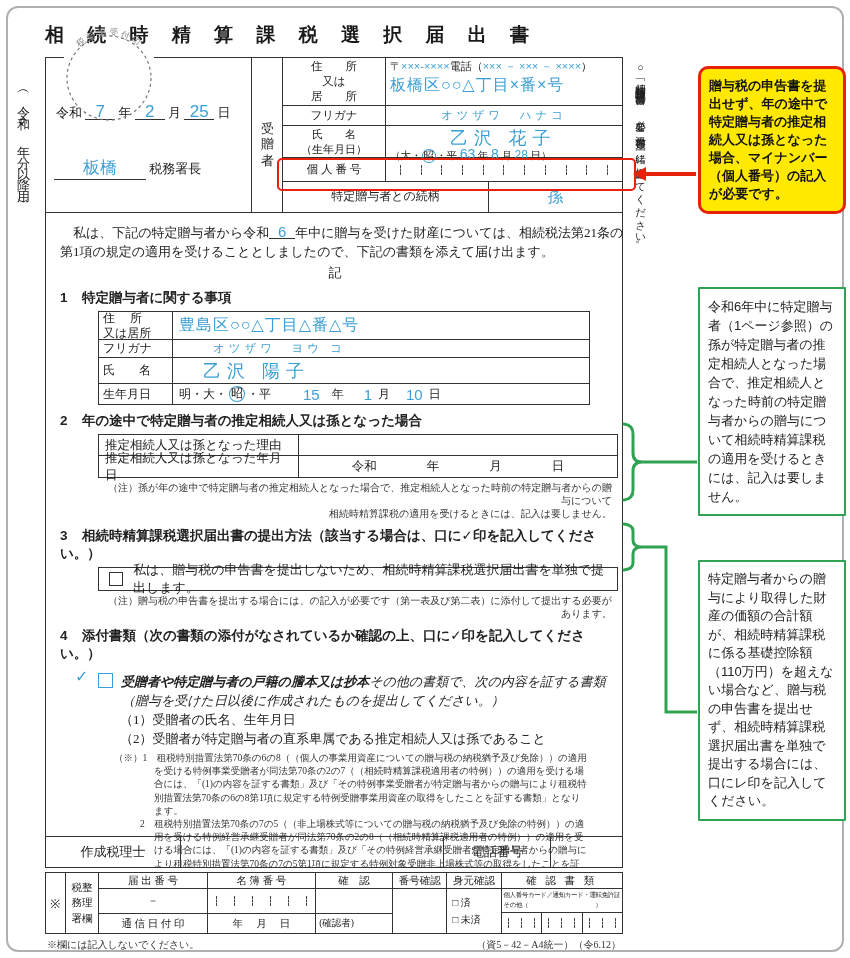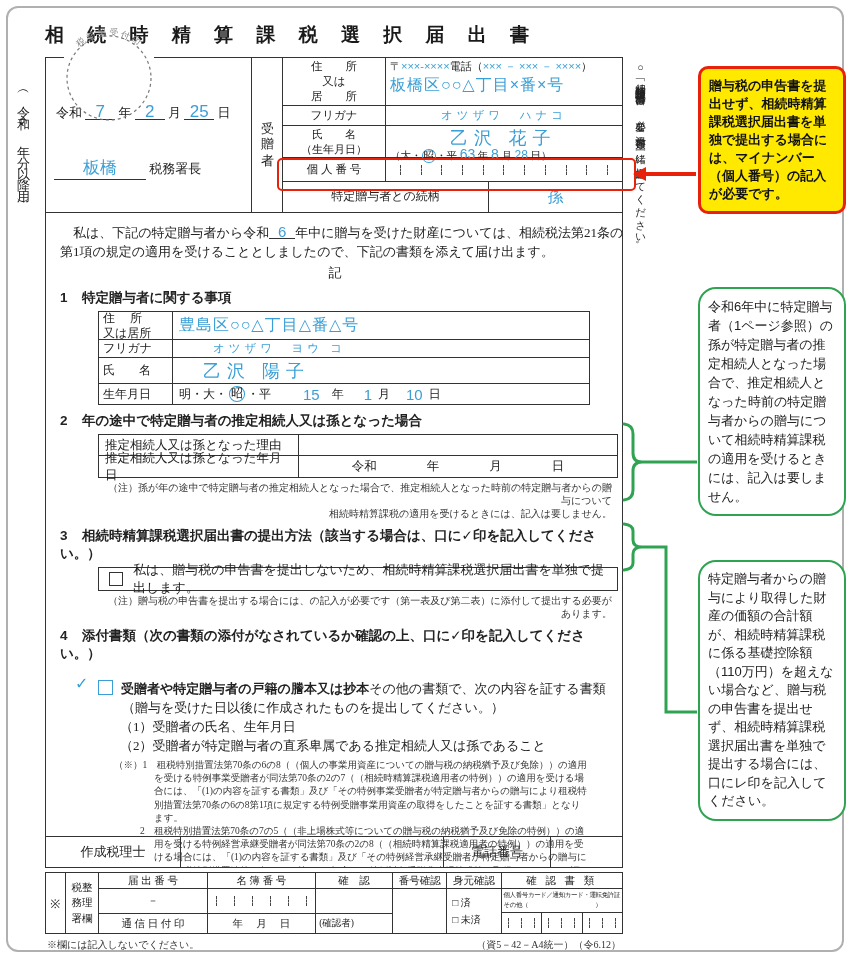"贈与税の申告書を提出せず、相続時精算課税選択届出書を単独で提出する場合には、マイ" div.abs { text: 相続時精算課税選択届出書を単独で提出する場合には -> 年の途中で特定贈与者の推定相続人又は孫となった場合 }
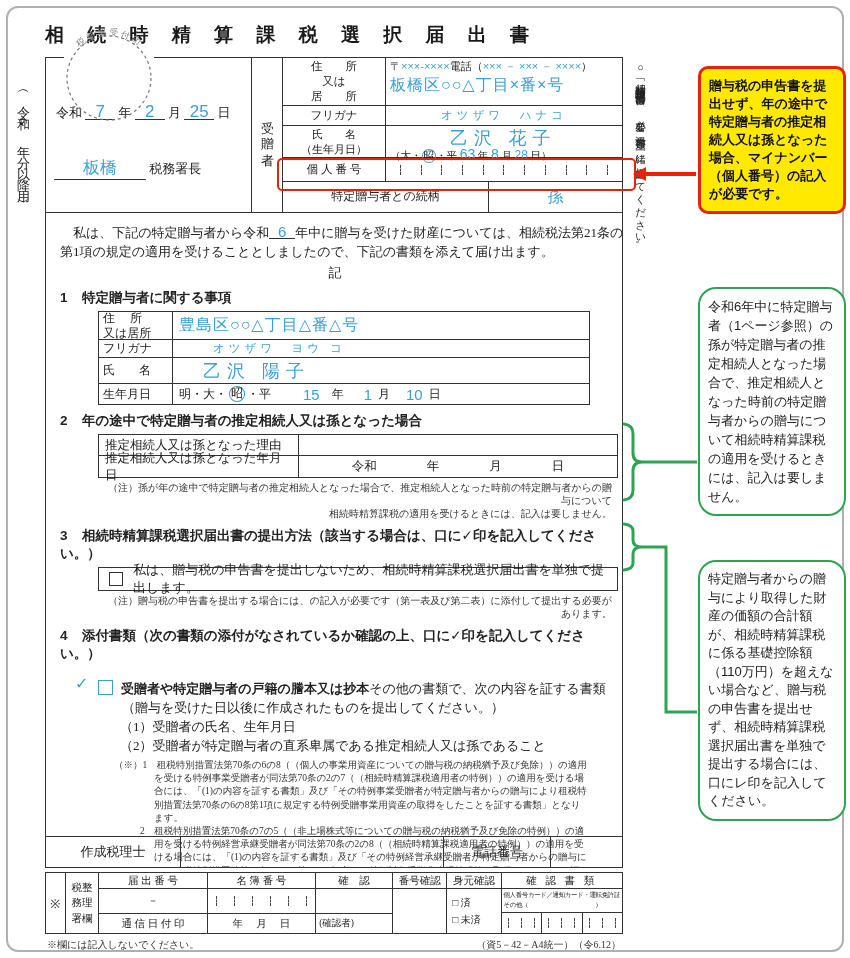"令和6年中に特定贈与者（1ページ参照）の孫が特定贈与者の推定相続人となった場合で" .note-green { border-radius: 18px -> 1px }
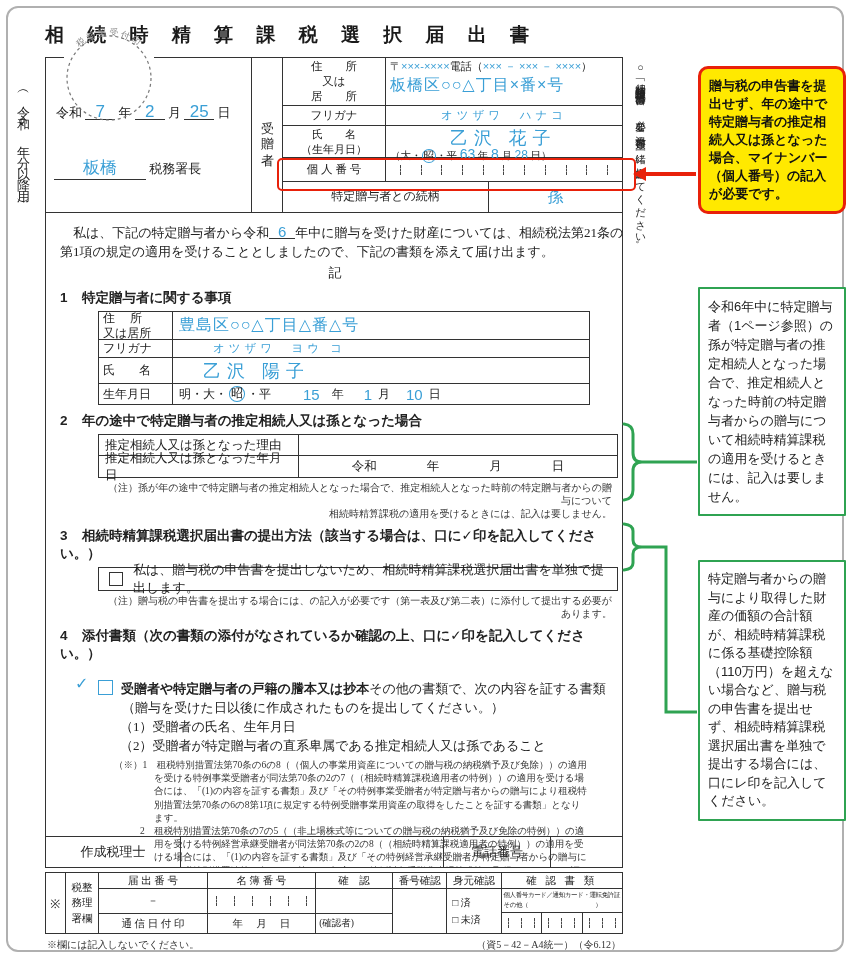"受贈者や特定贈与者の戸籍の謄本又は抄本その他の書類で、次の内容を証する書類（贈与" .s4para { font-style: none -> italic; margin: 16px 0 0 40px -> 9px 0 0 40px }
